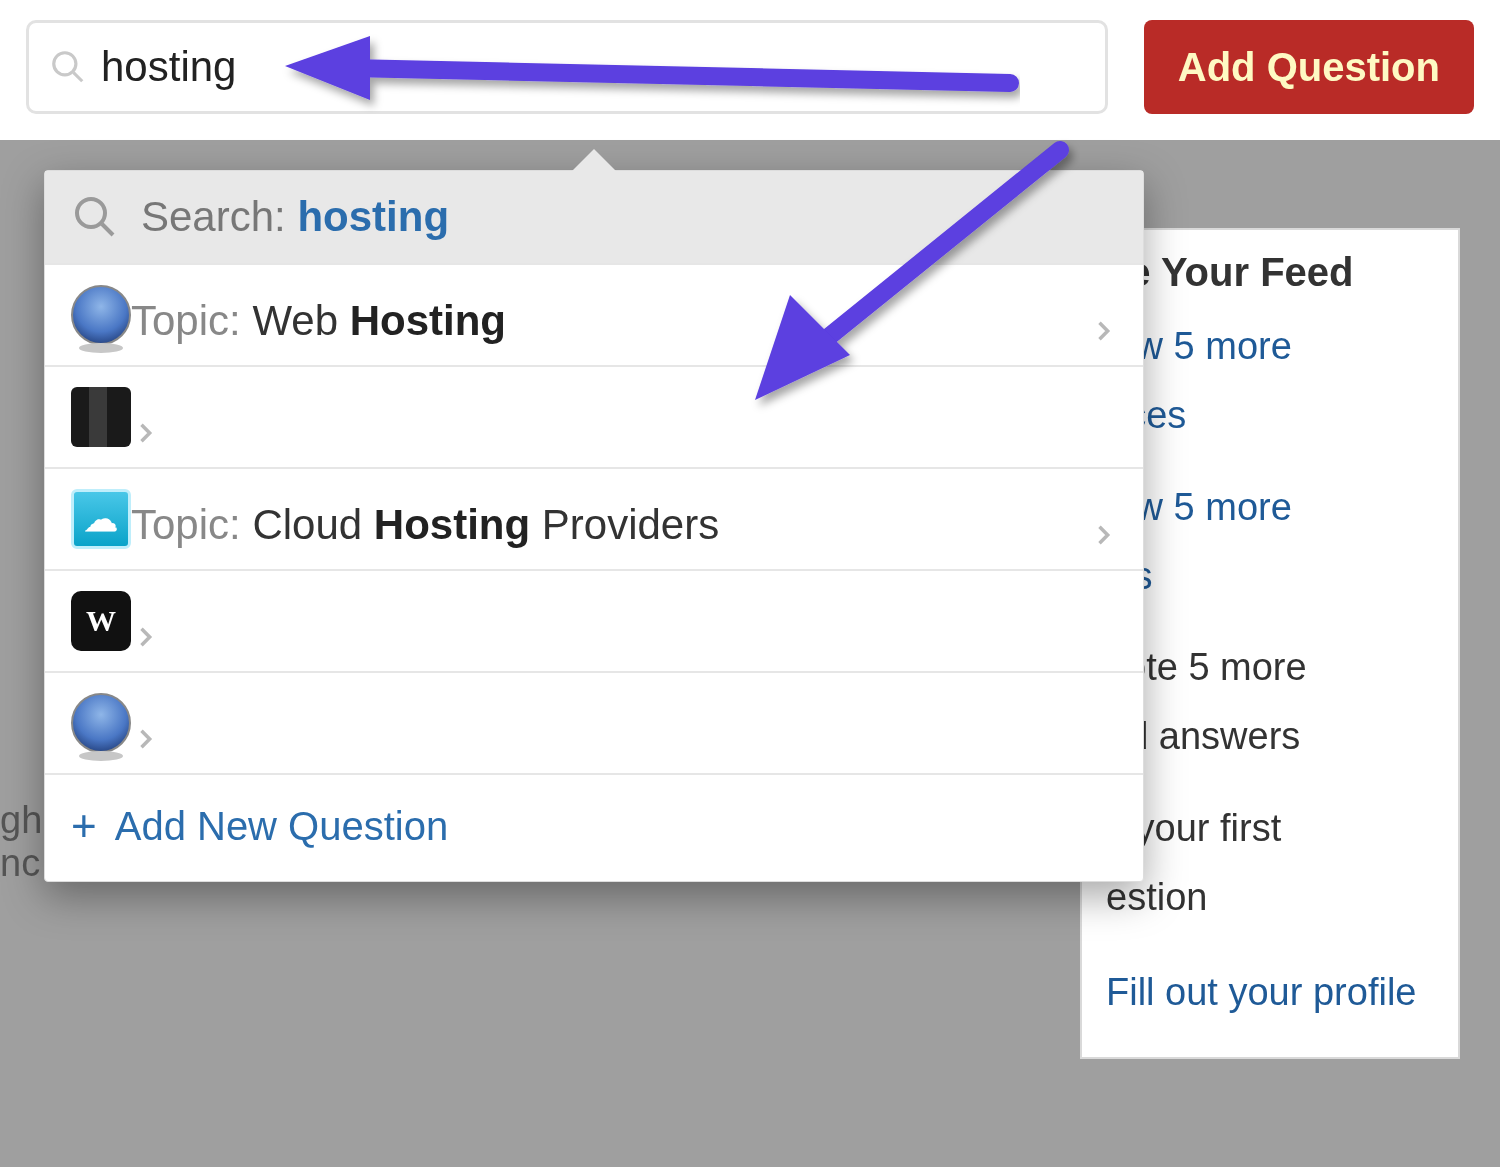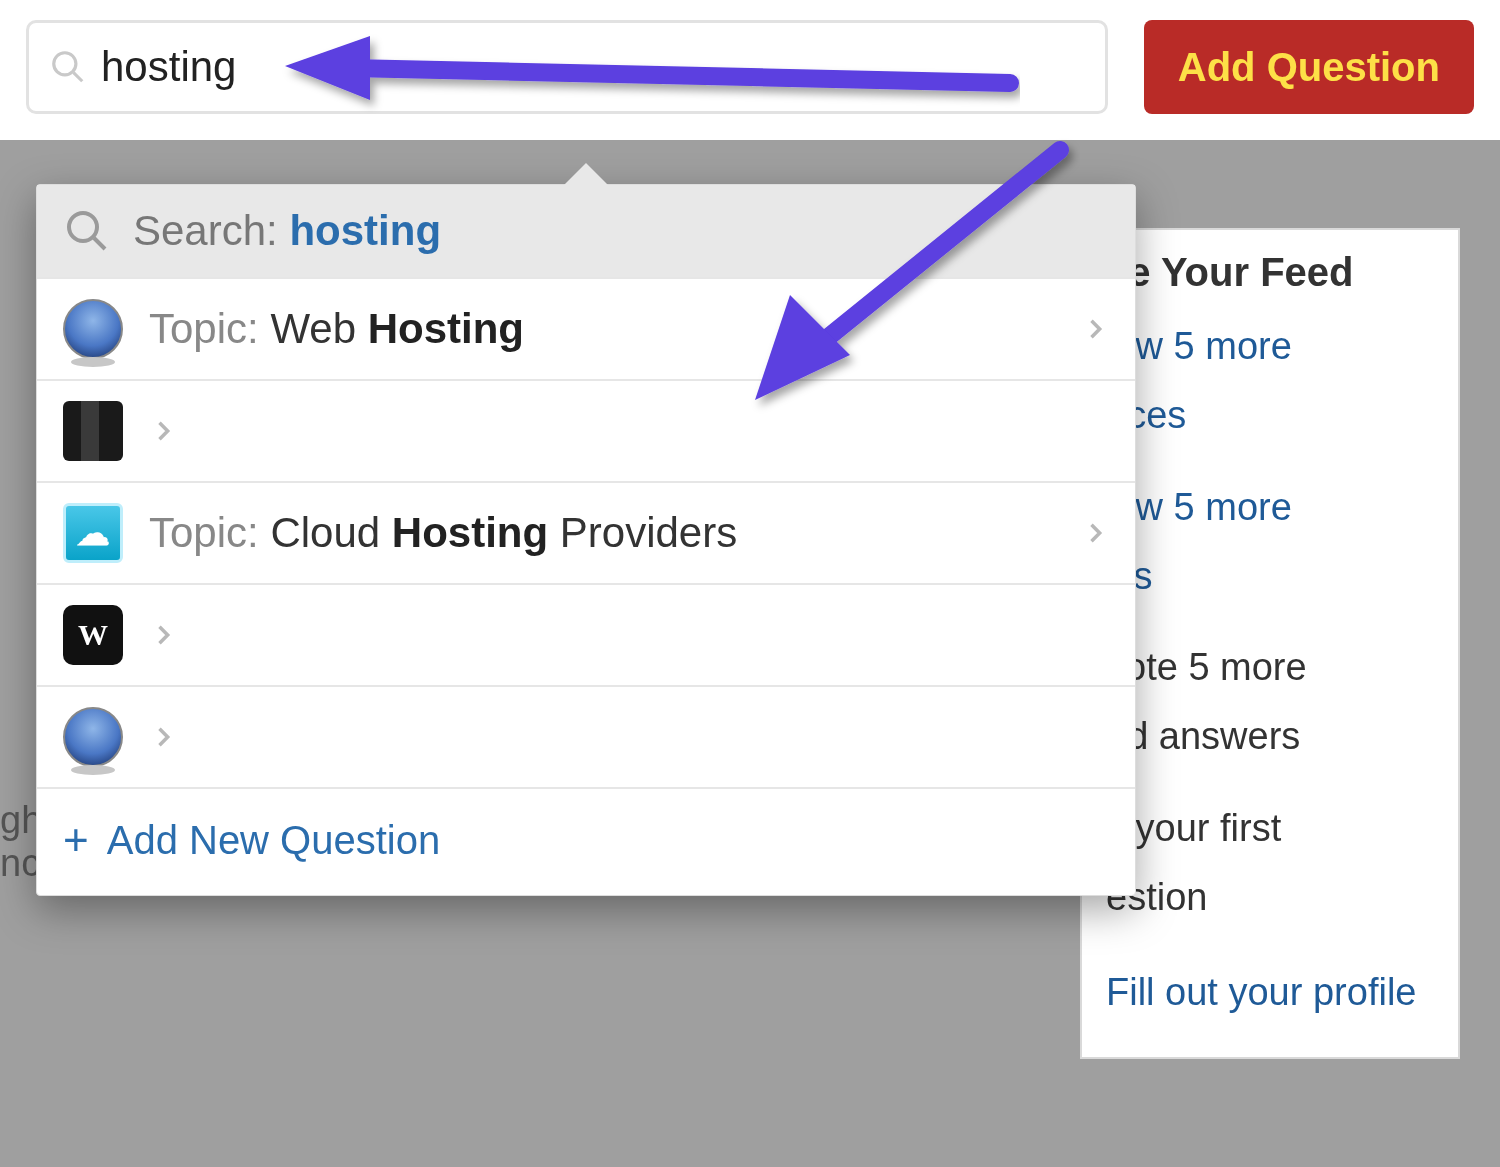"Add Question" .add-btn { color: #fde047 -> #fef9c3 }
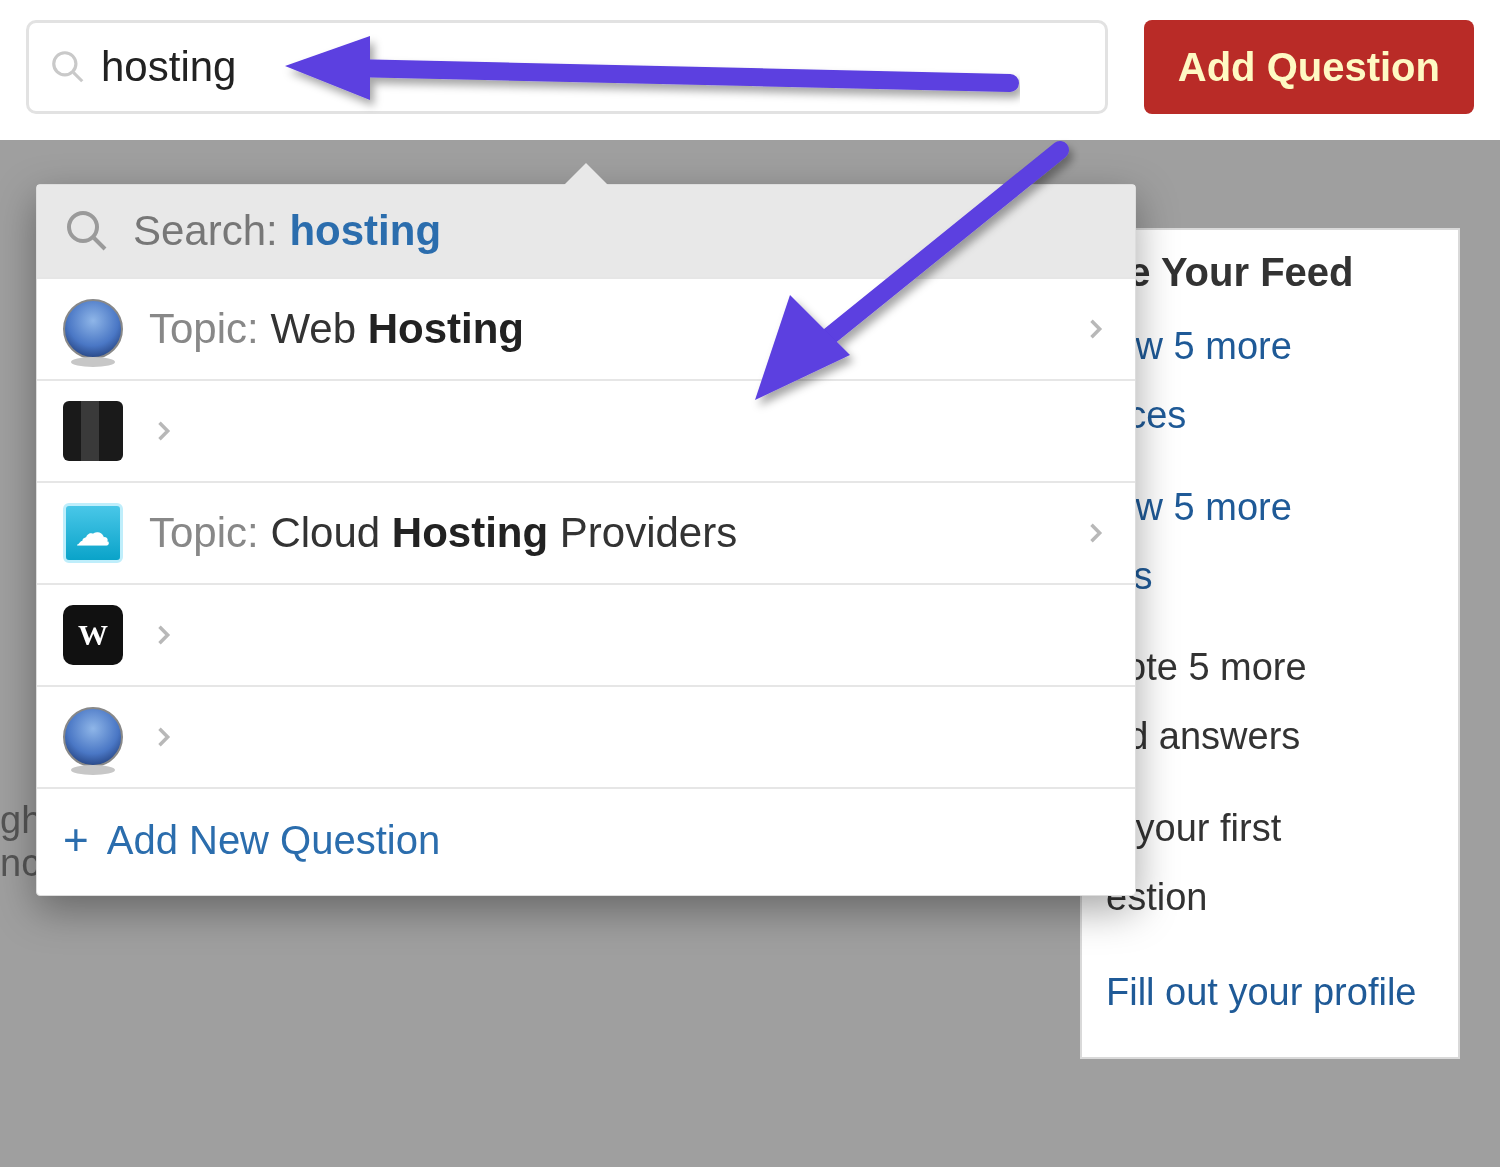"Search: hosting" .dropdown { left: 36px -> 44px; margin-top: 14px -> none }
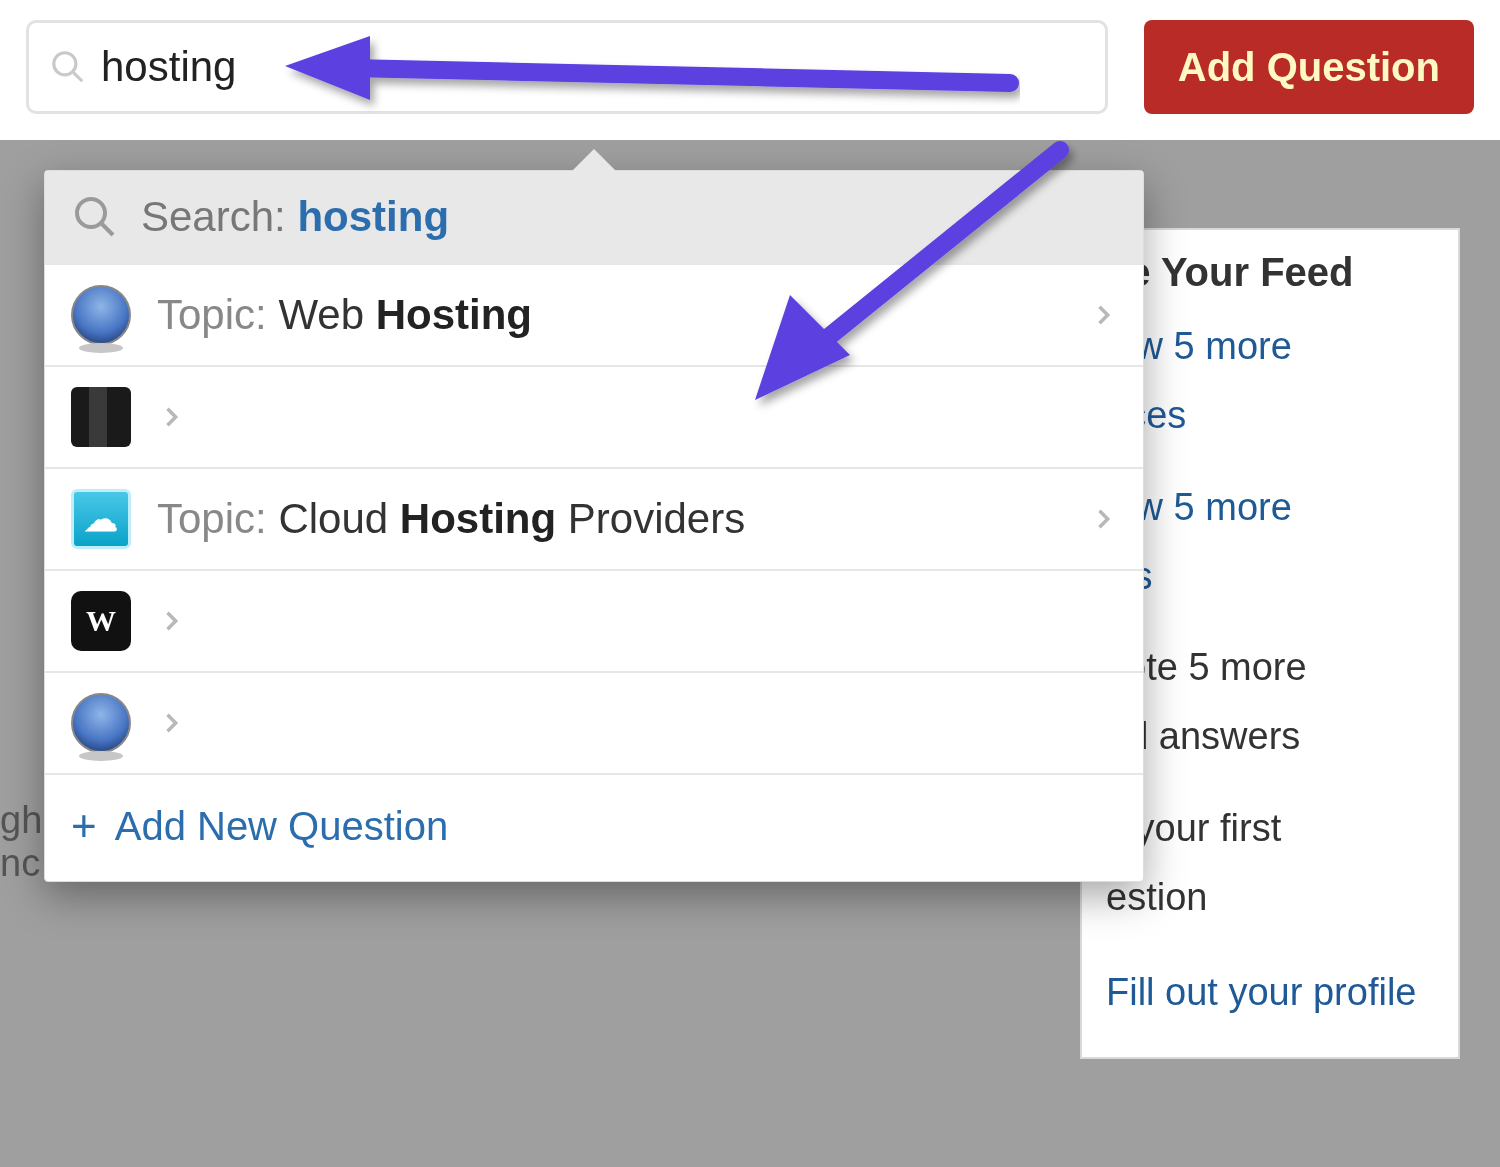"Topic: Web Hosting" .dd-item { align-items: center -> flex-end; gap: 26px -> none }
